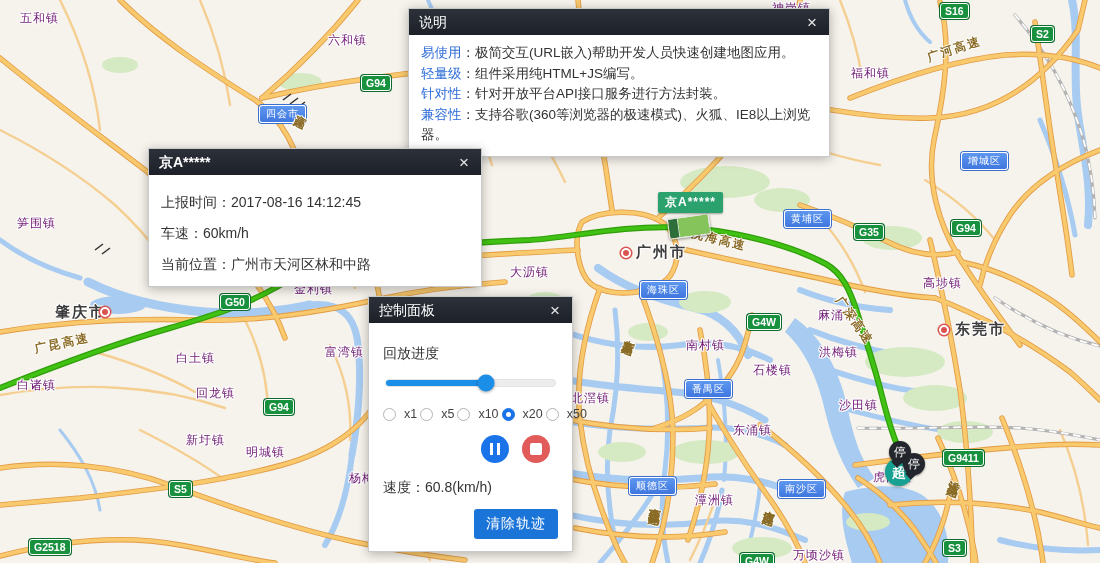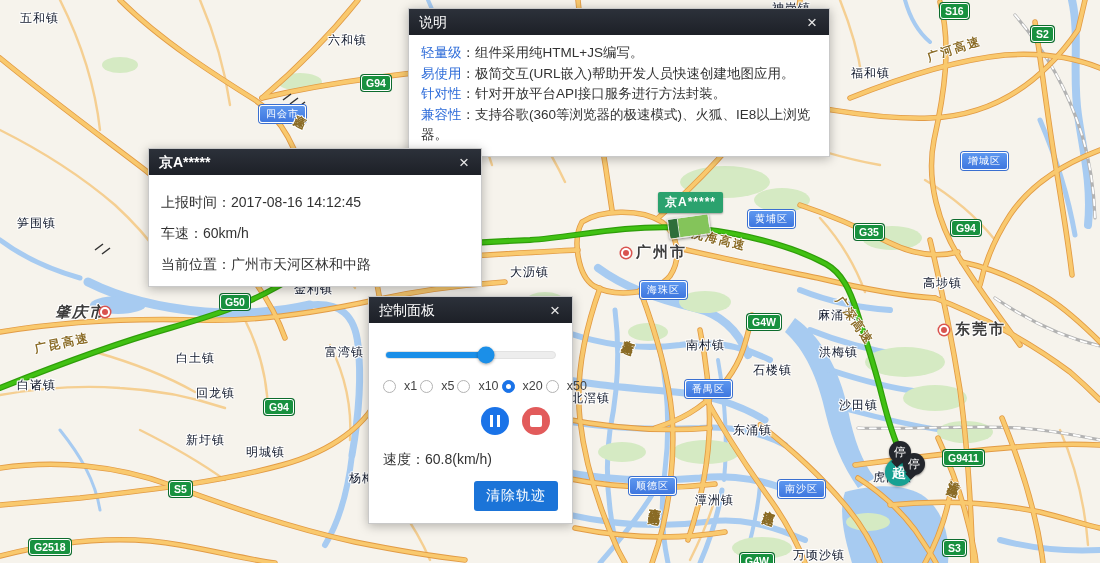"五和镇" .town { color: #0f172a -> #701a75 }
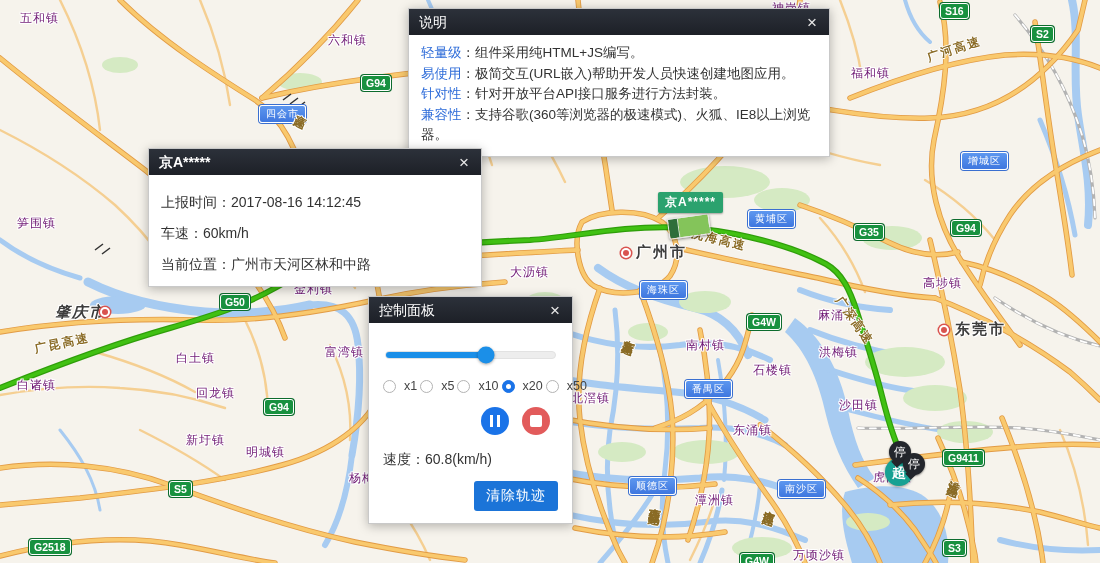"轻量级：组件采用纯HTML+JS编写。" div { order: before "易使用：极简交互(URL嵌入)帮助开发人员快速创建地图应用。" -> after "易使用：极简交互(URL嵌入)帮助开发人员快速创建地图应用。" }
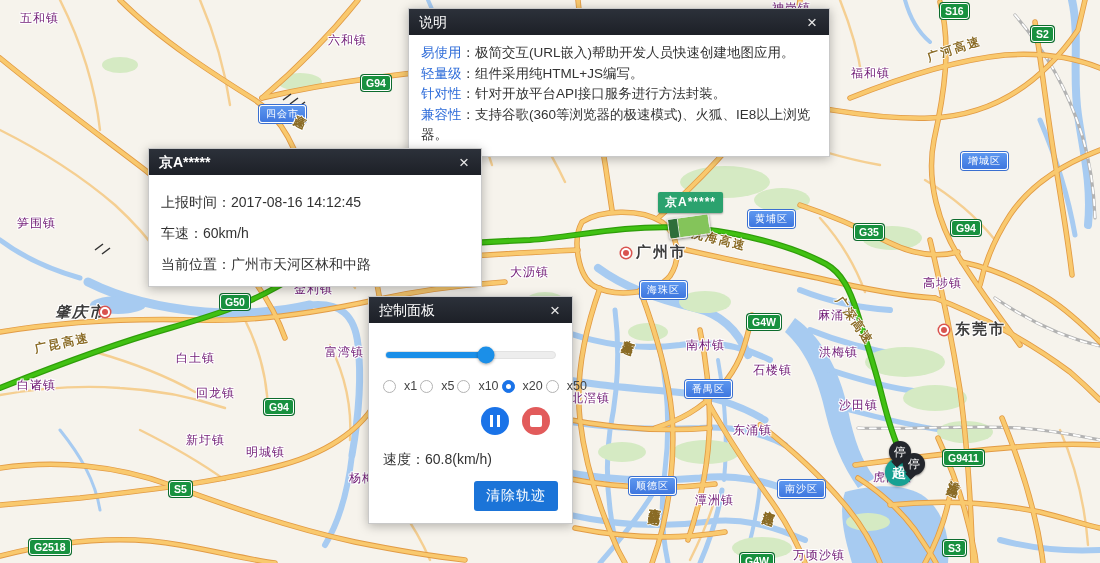"黄埔区" div.badge { left: 748px -> 784px }
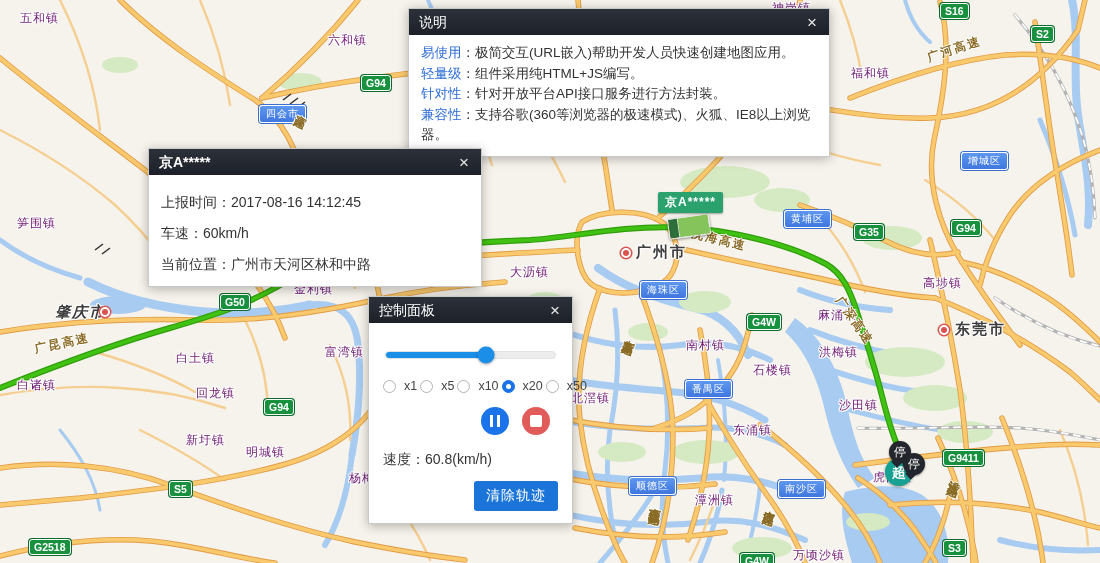"肇庆市" div.city { font-style: italic -> none }
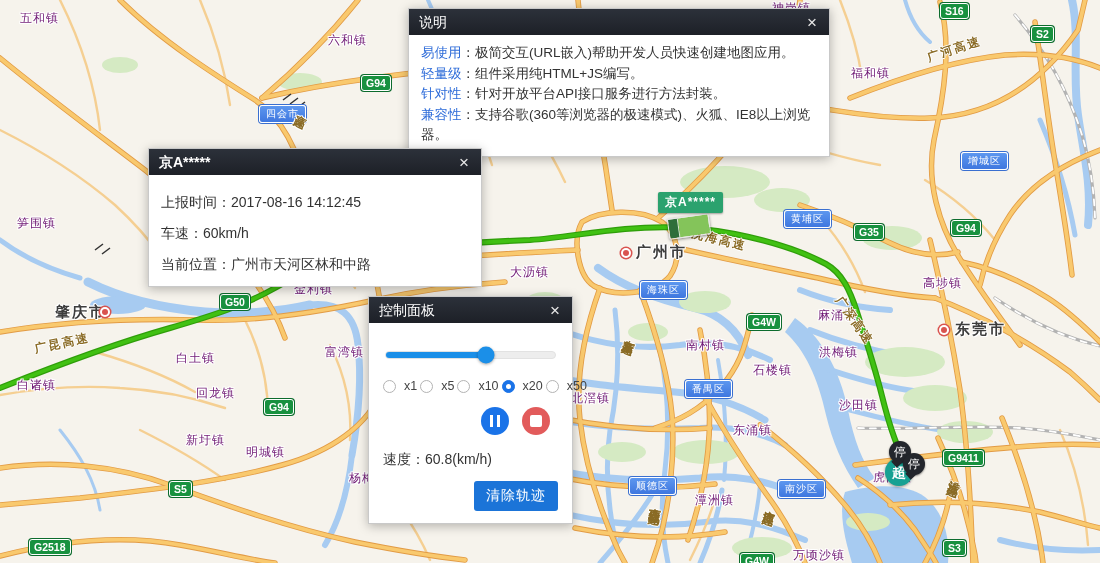"回放进度" div.ctl-label { html: none -> <div>回放进度</div> }
